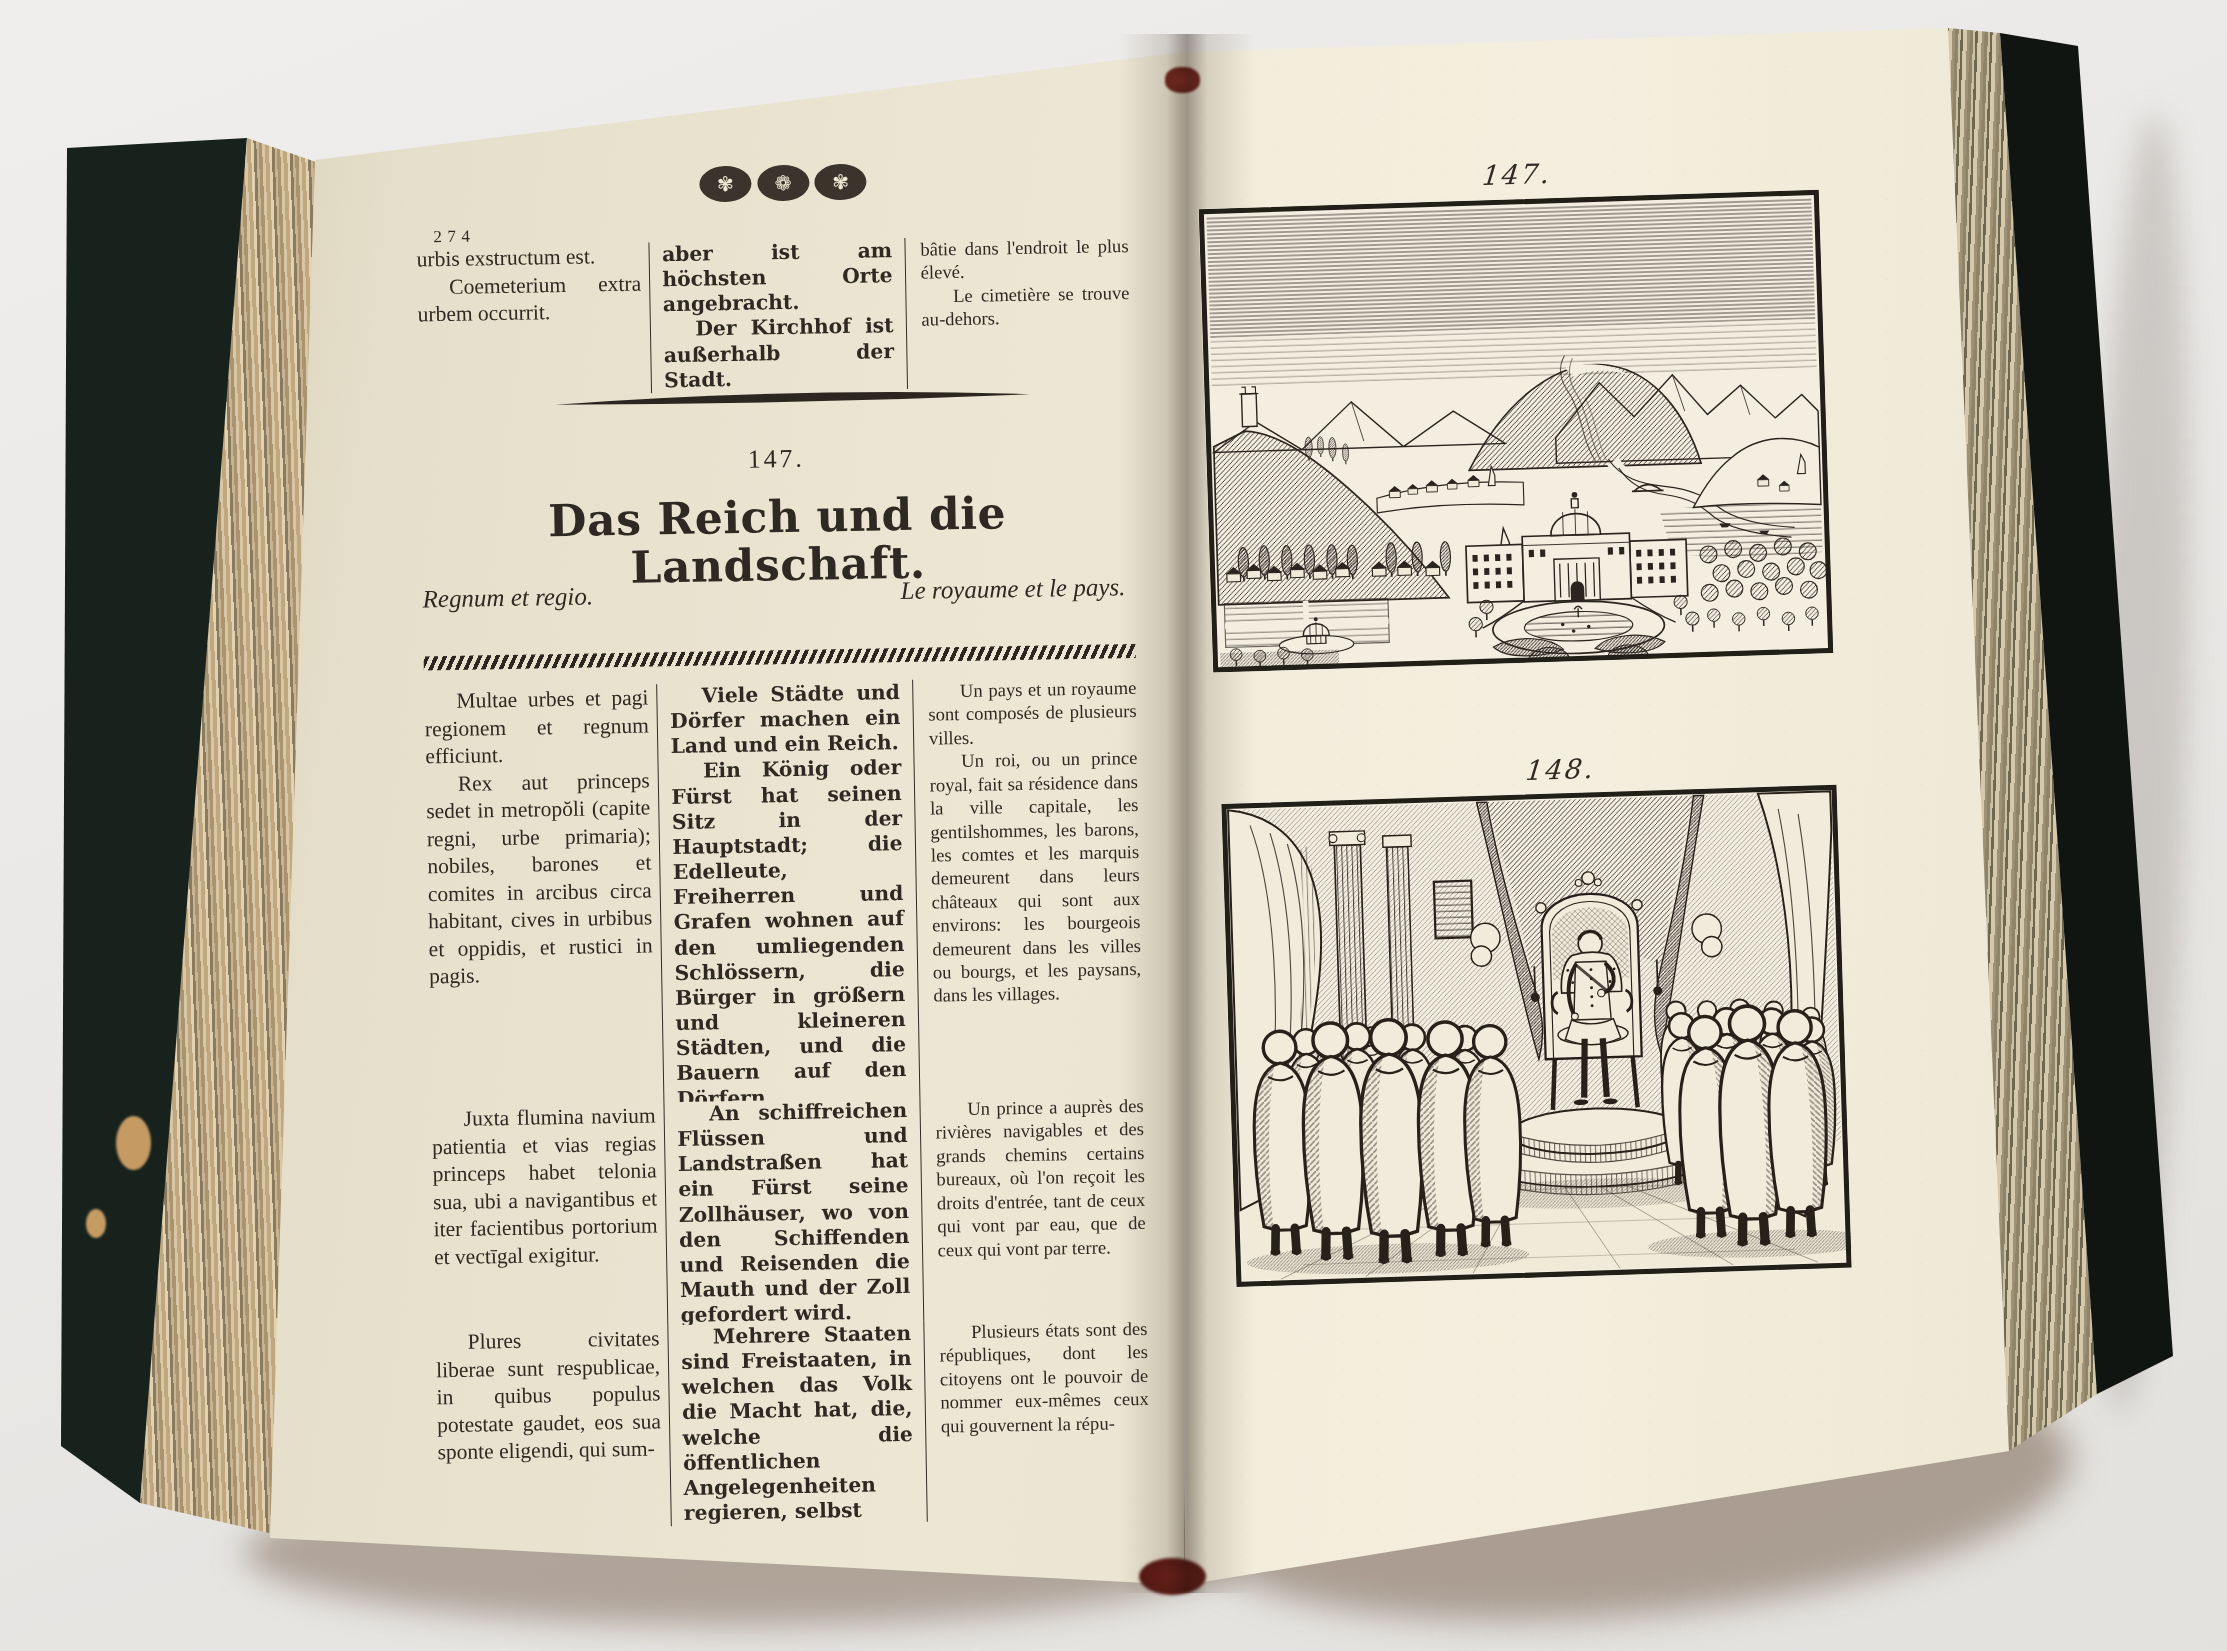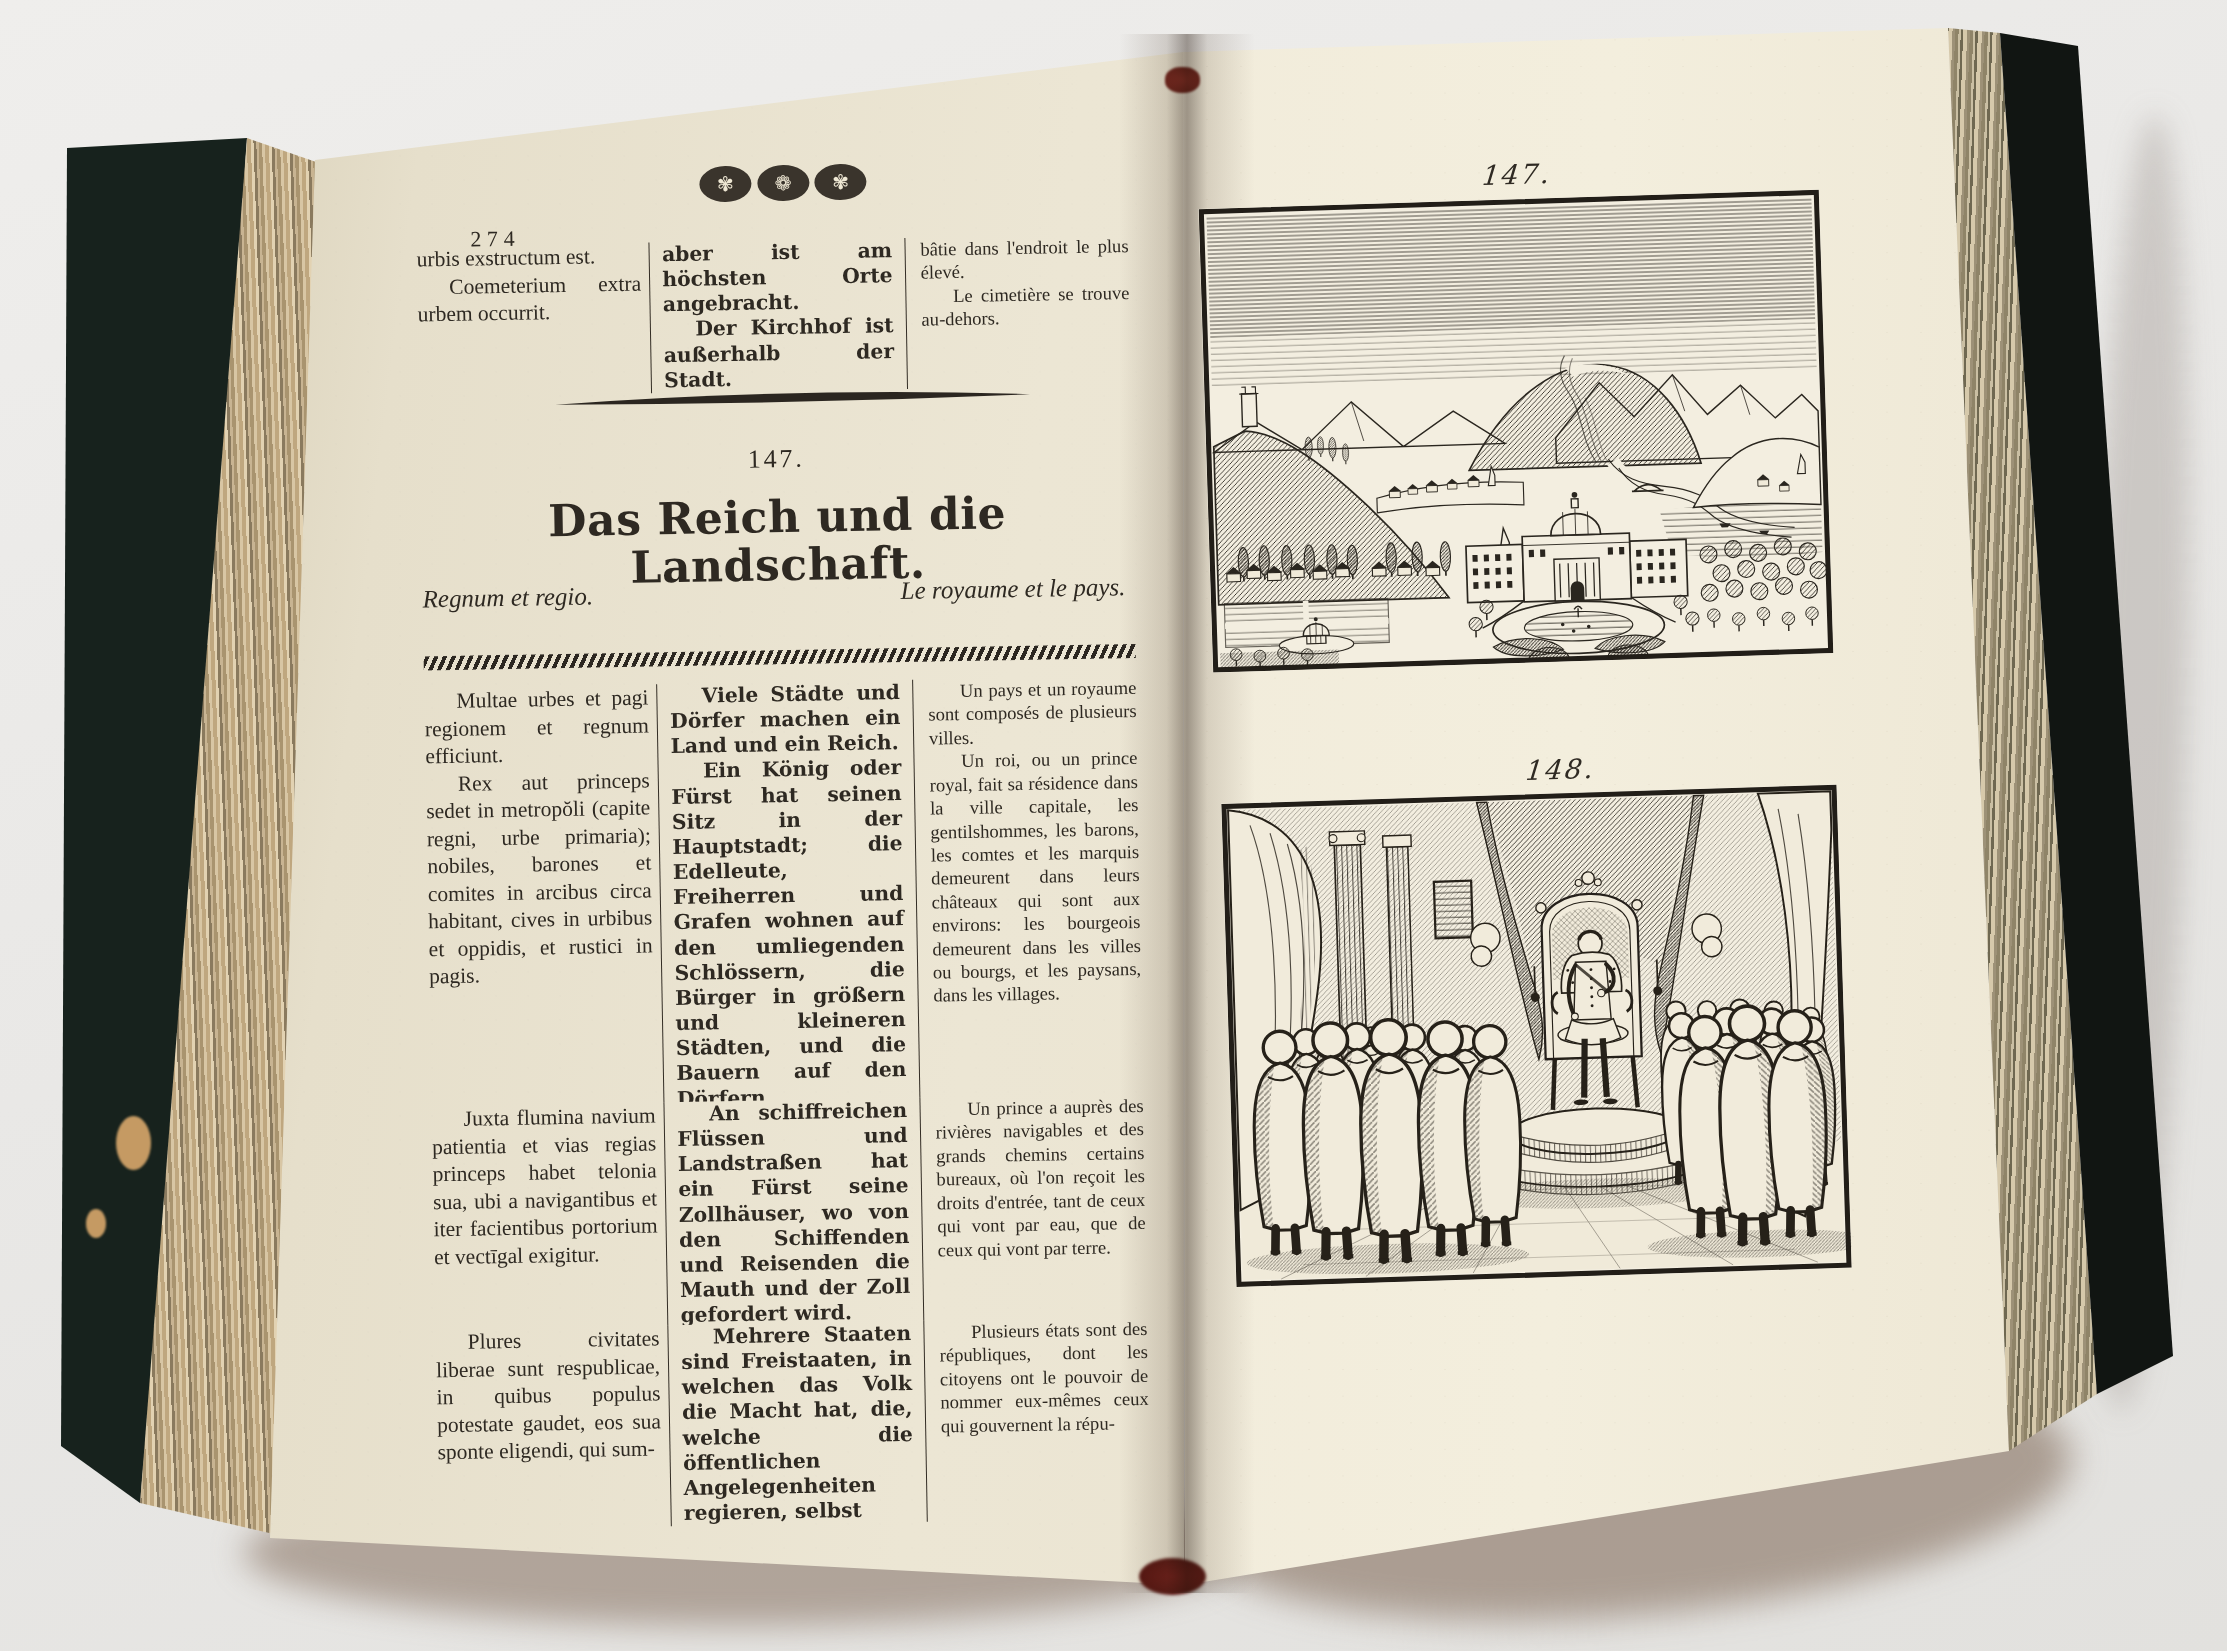"274" .pagenum { font-size: 22px -> 17px; margin-left: 37px -> none }
